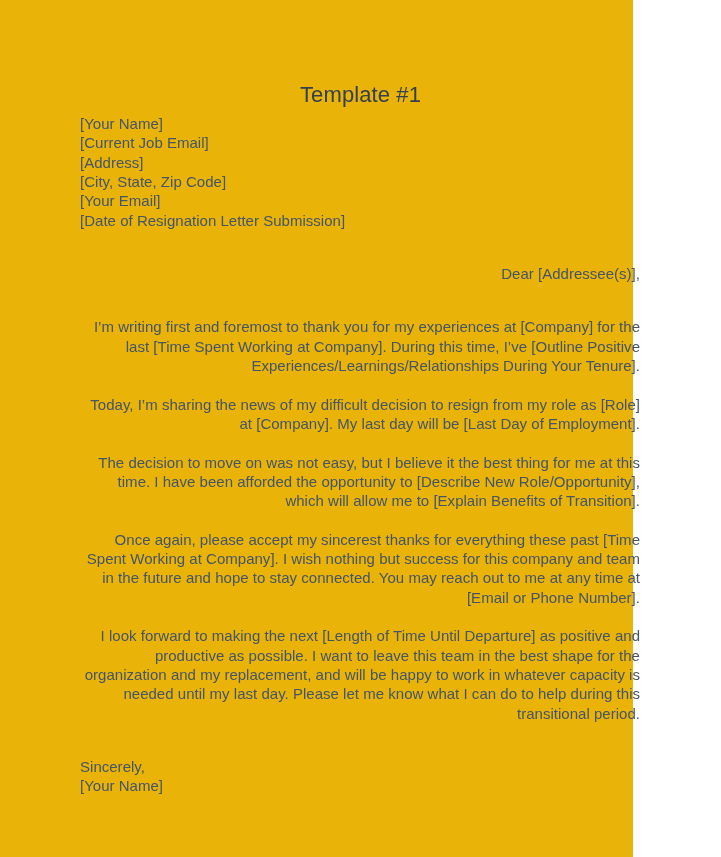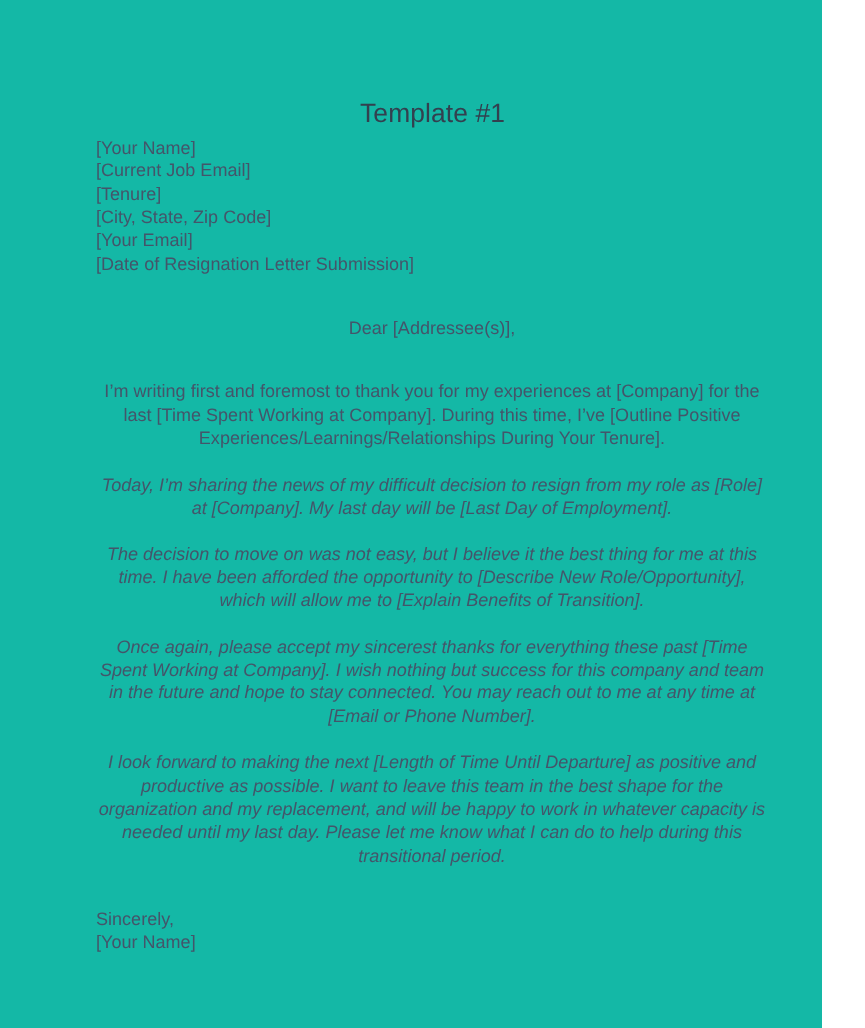"Template #1" .page { background: #14b8a6 -> #eab308; width: 685px -> 633px }
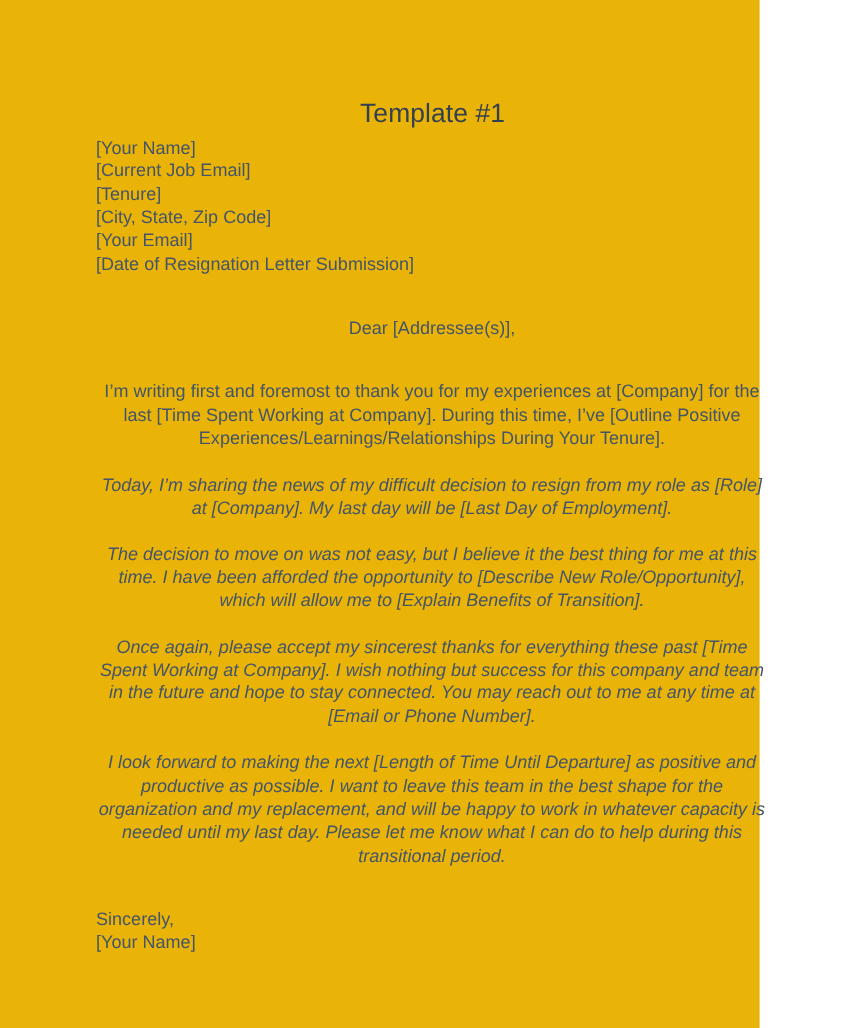"[Tenure]" span.addr-line { text: Tenure -> Address }
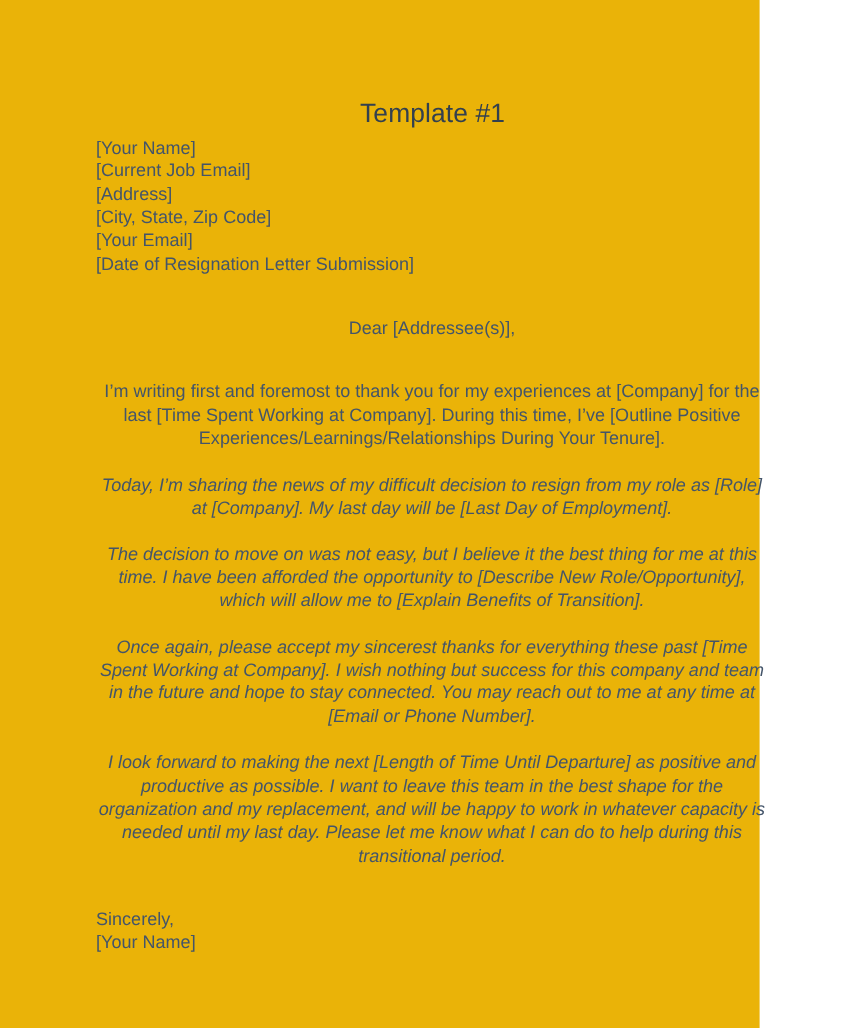"Dear [Addressee(s)]," .para { text-align: center -> right }
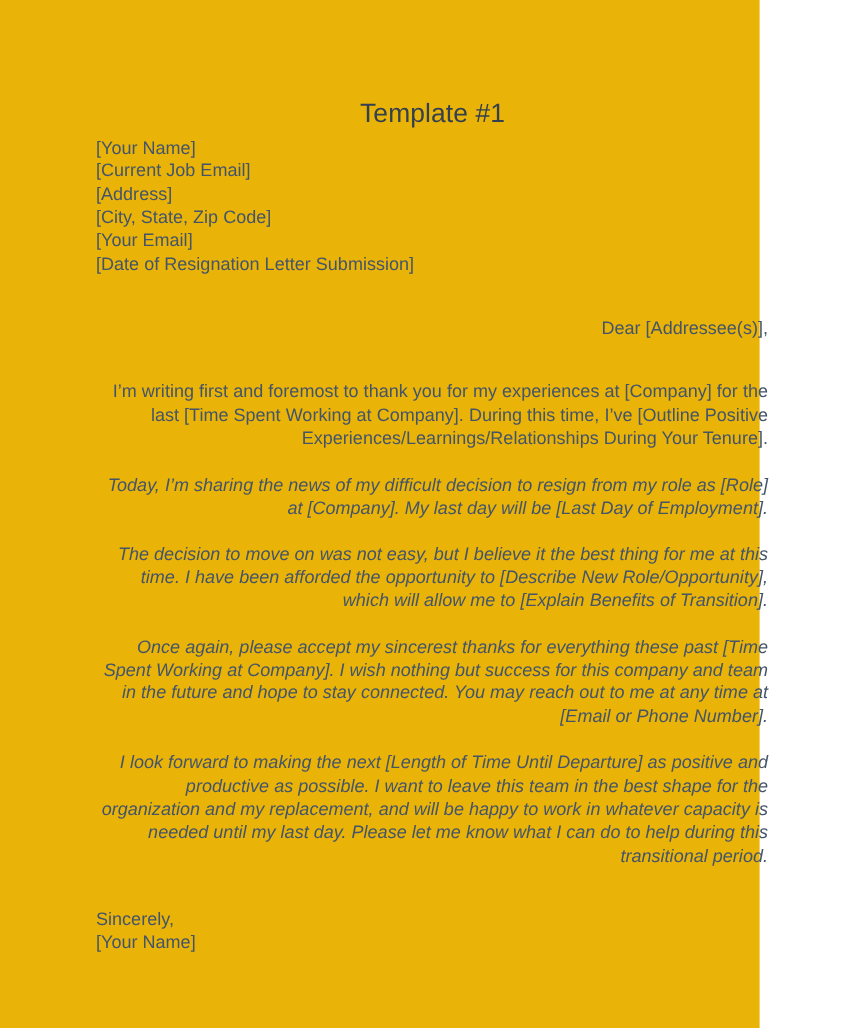"Today, I’m sharing the news" .para + .para { font-style: italic -> none }
